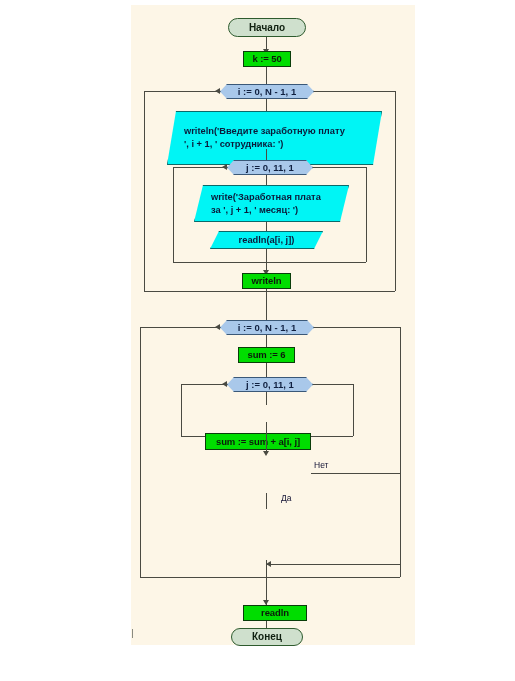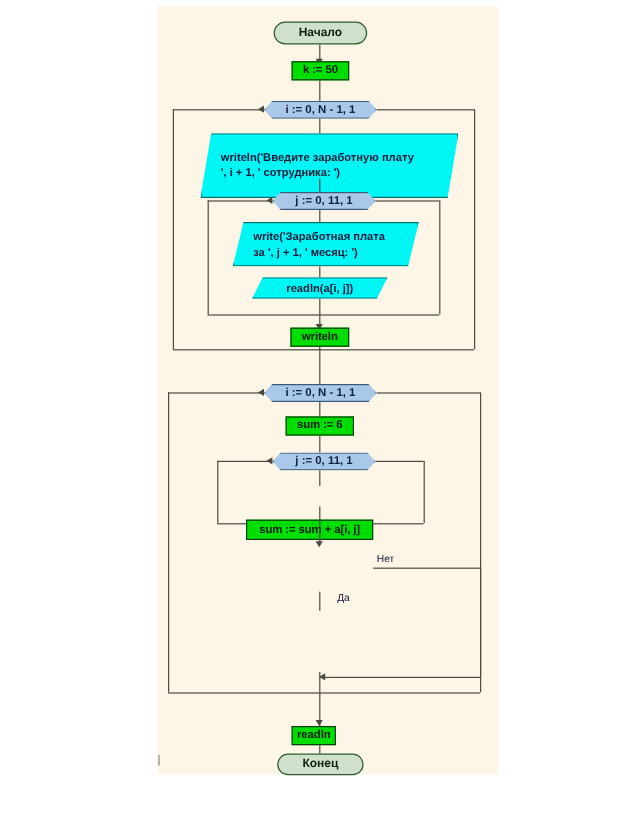"readln" div.node { width: 37px -> 64px }
